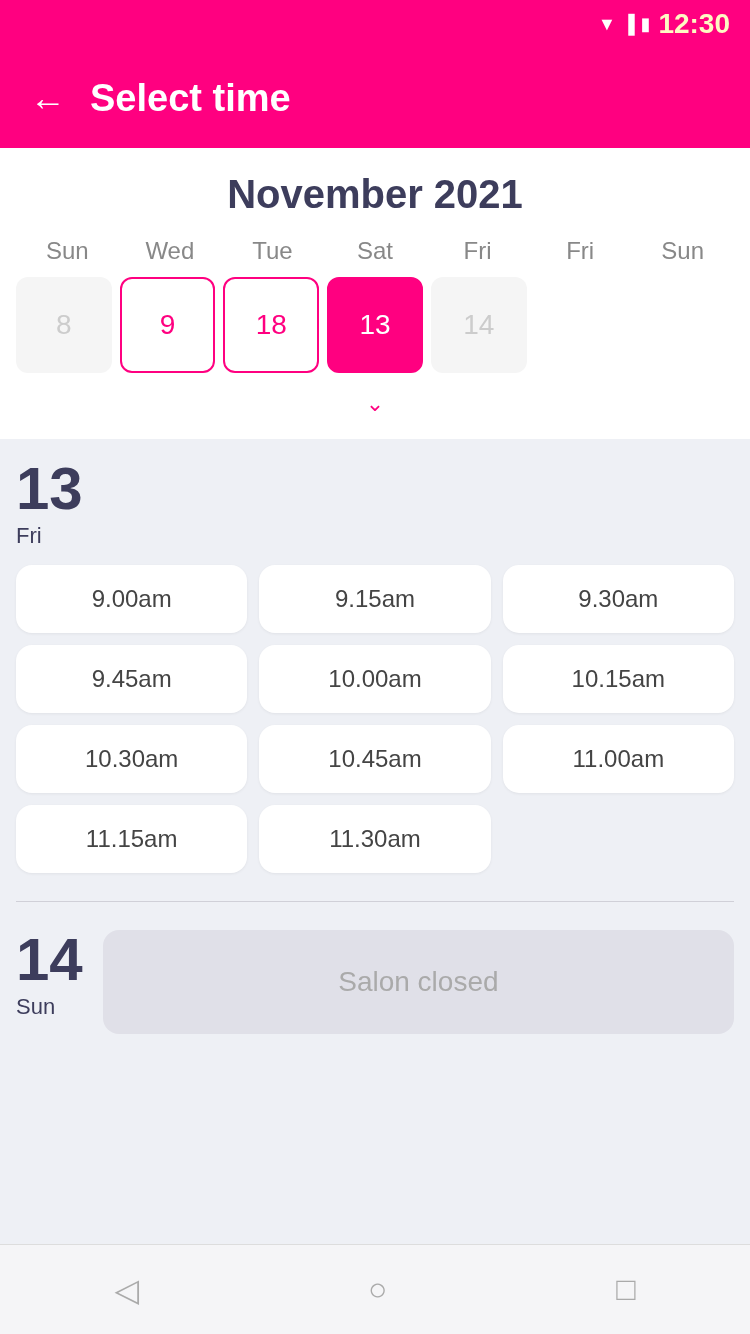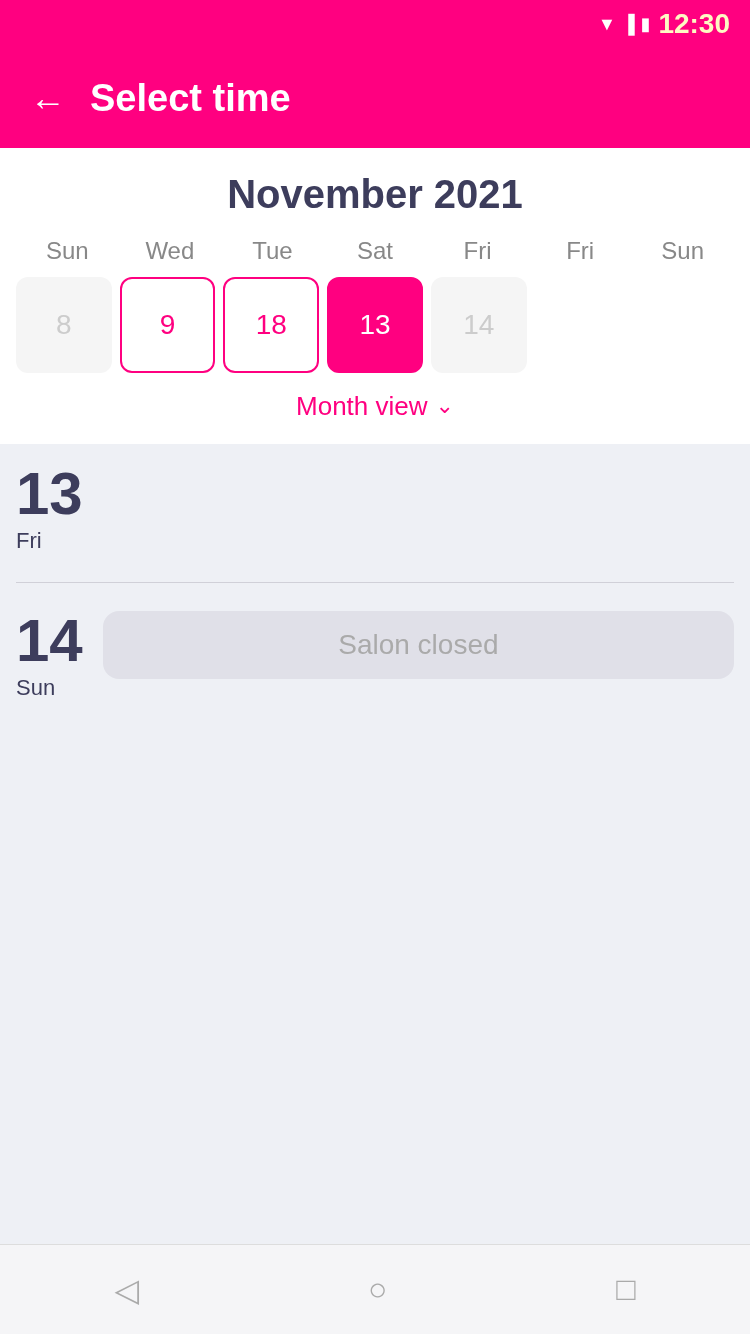"Month view" span.month-view-label { html: <span>Month view</span> -> none }
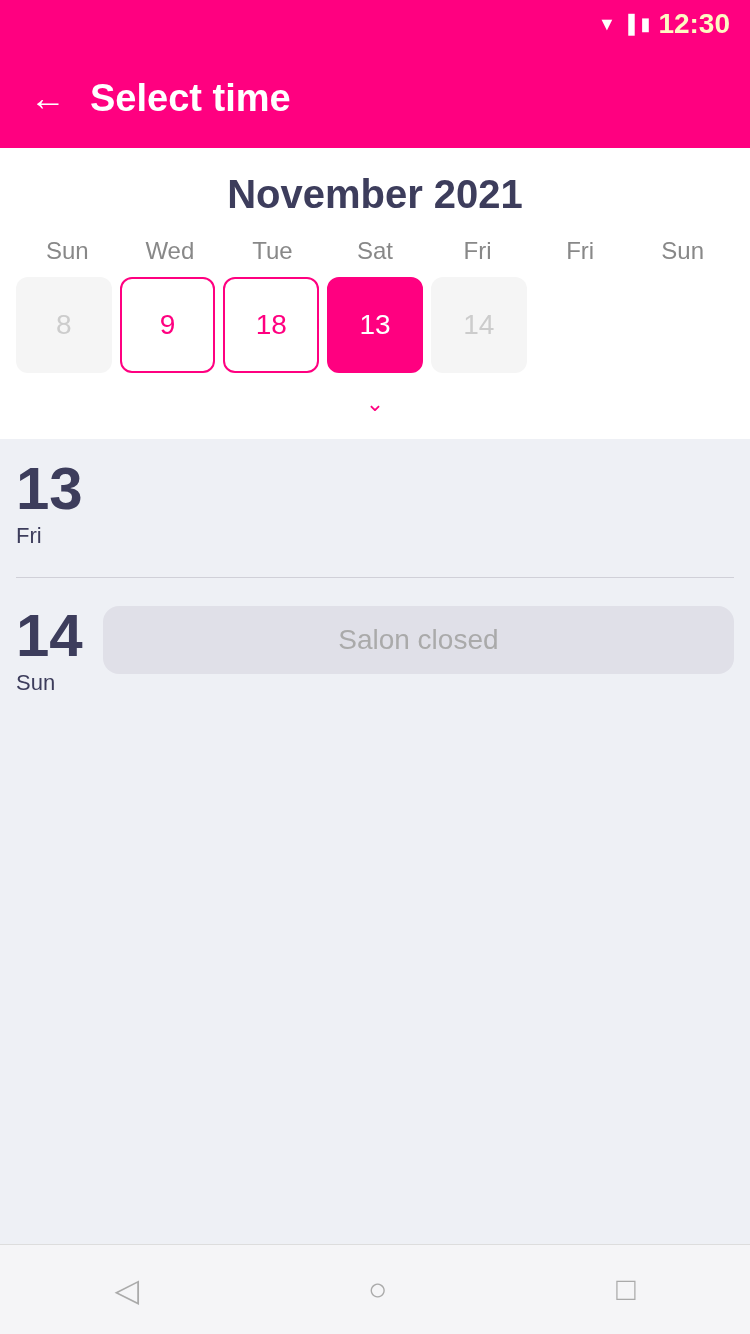"9.00am" div.time-slots-grid { html: none -> <div> <div>9.00am</div> <div>9.15am</div> <div>9.30am</div> <div>9.45am</div> <div>10.00am</div> <div>10.15am</div> <div>10.30am</div> <div>10.45am</div> <div>11.00am</div> <div>11.15am</div> <div>11.30am</div> </div> }
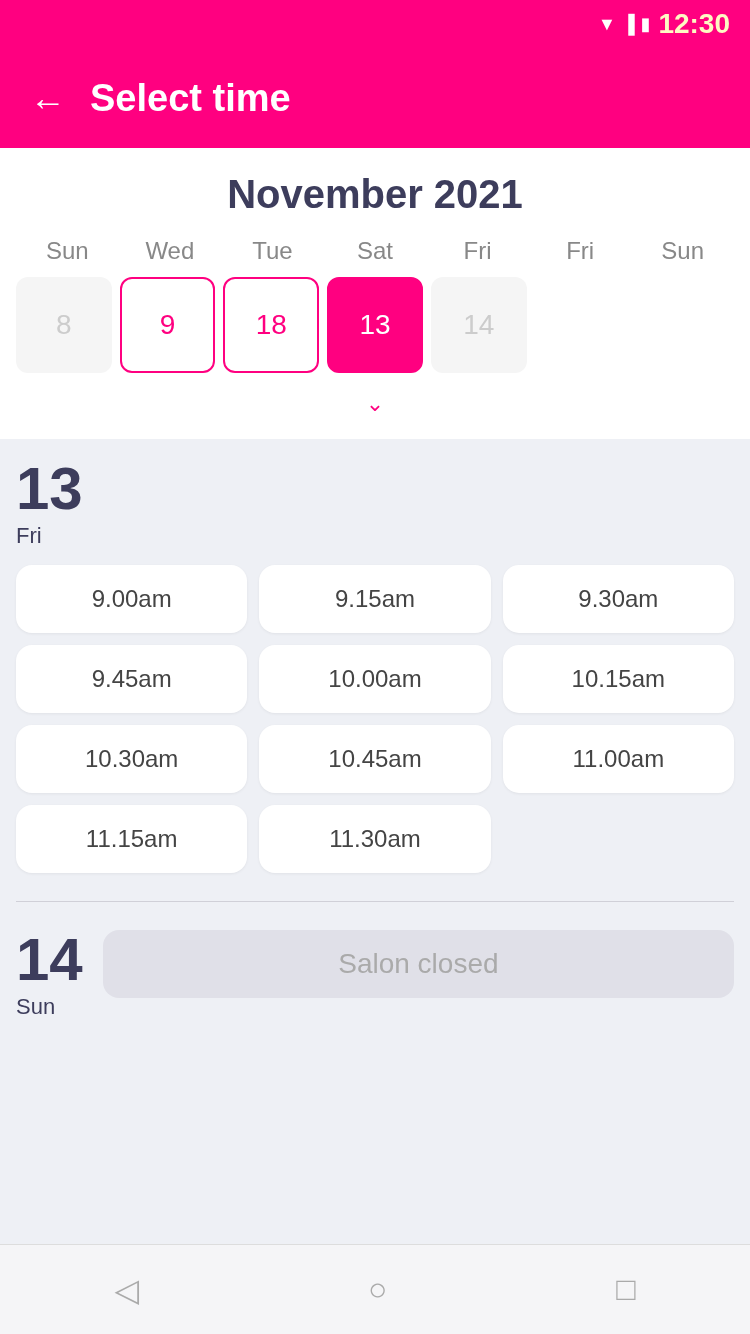"Salon closed" .salon-closed-box { padding: 18px 20px -> 36px 20px }
